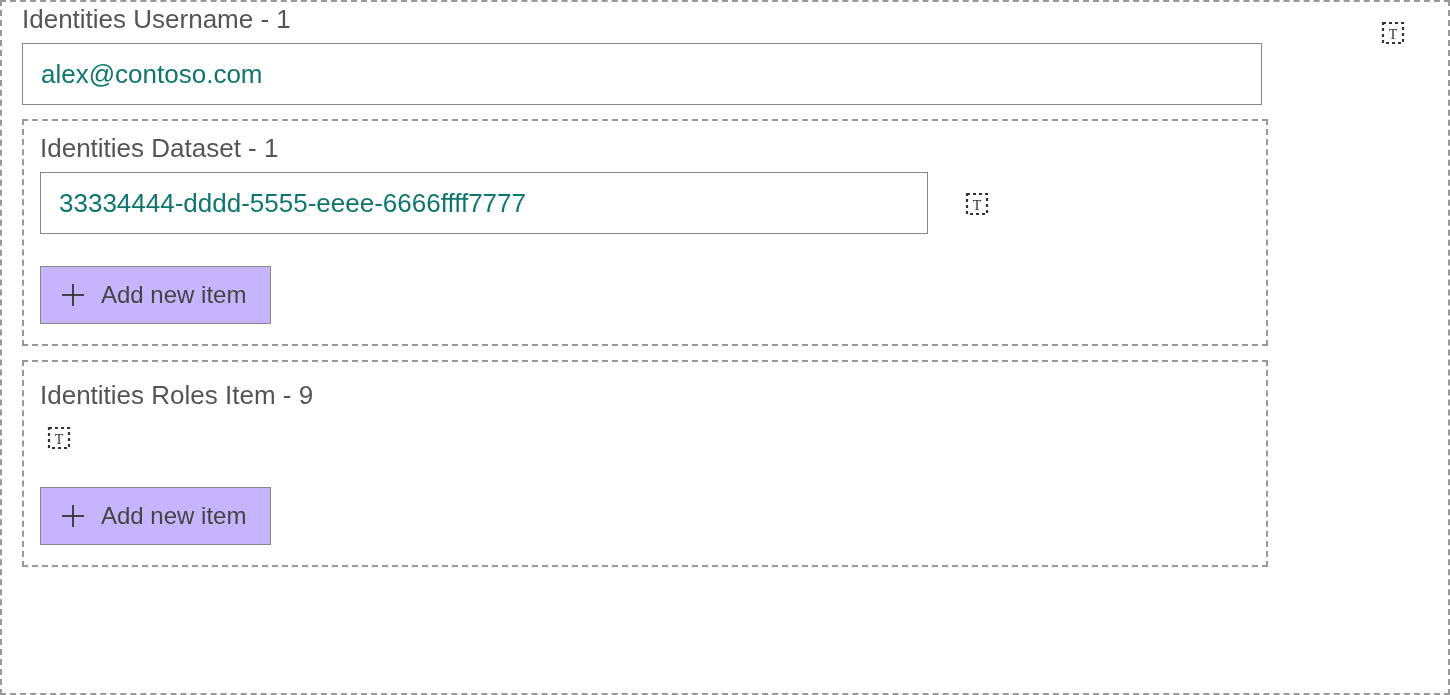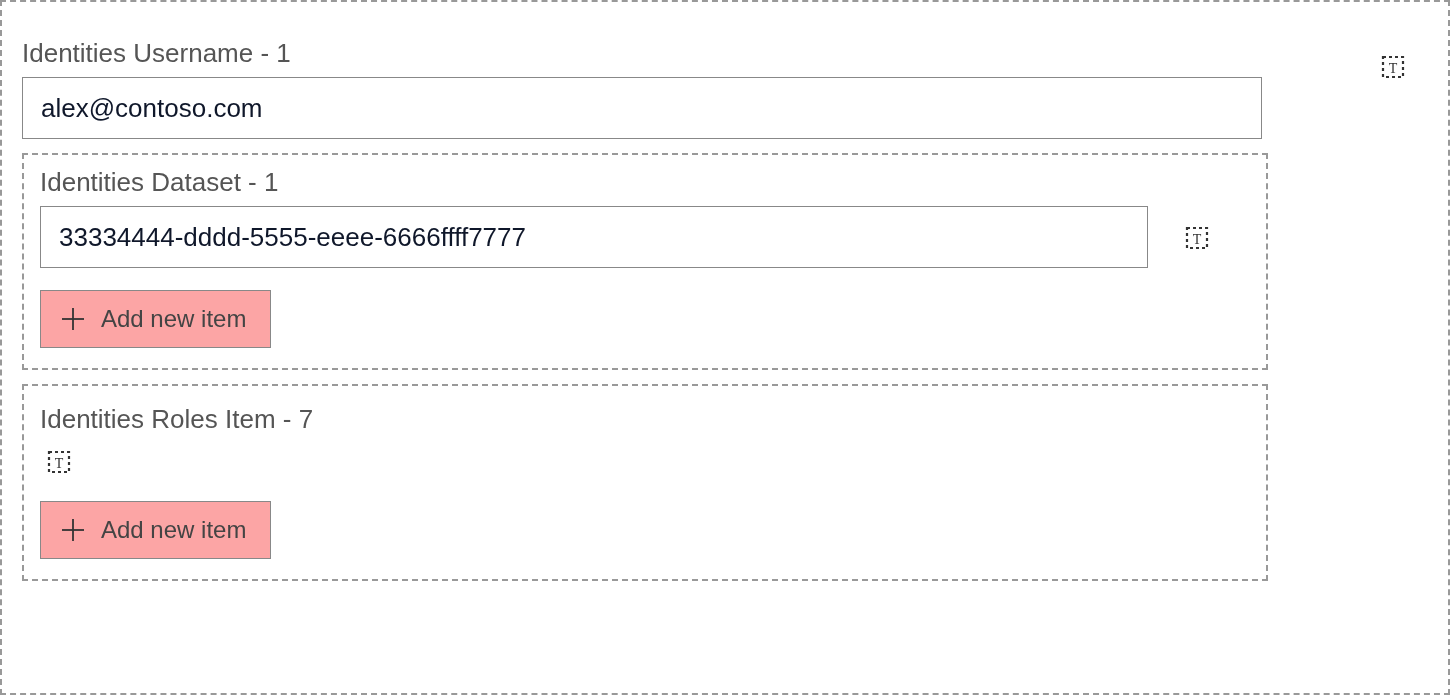"Identities Username - 1" .outer-container { padding: 36px 20px -> 2px 20px }
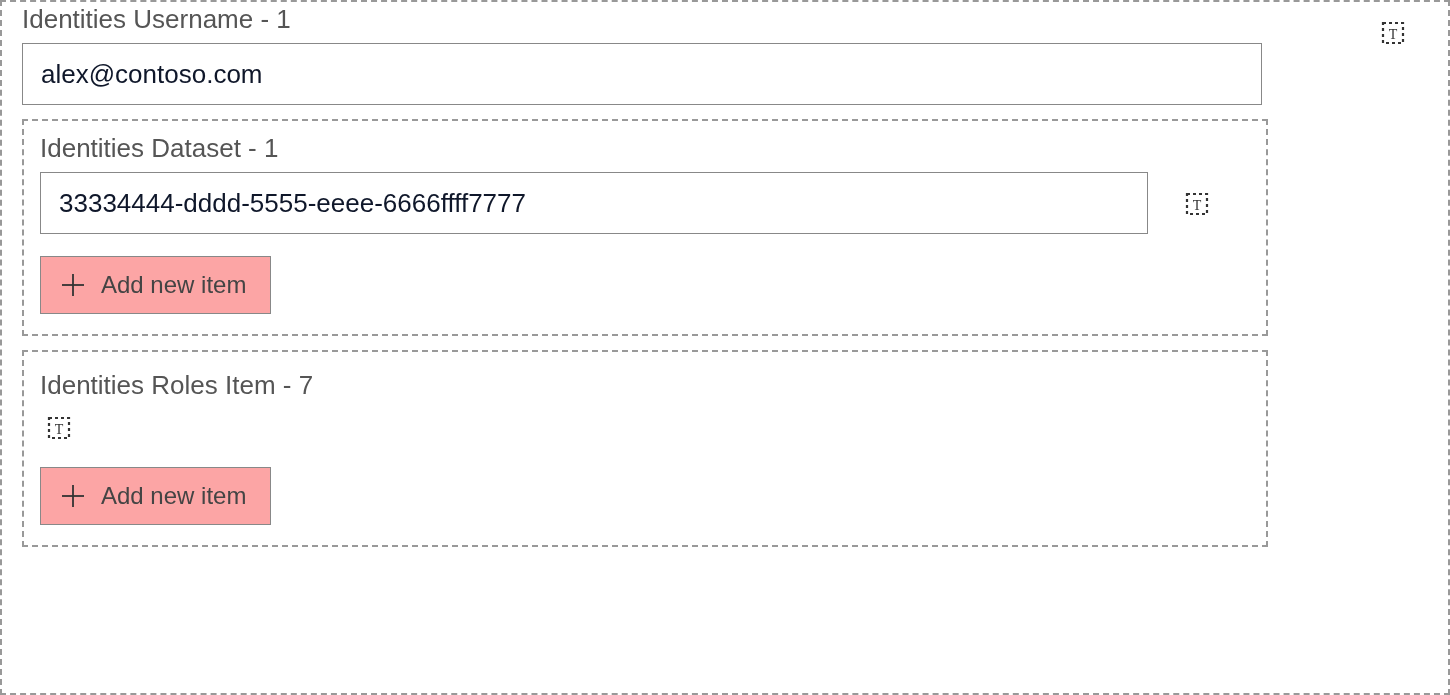"alex@contoso.com" .text-input { color: #0f172a -> #0f766e }
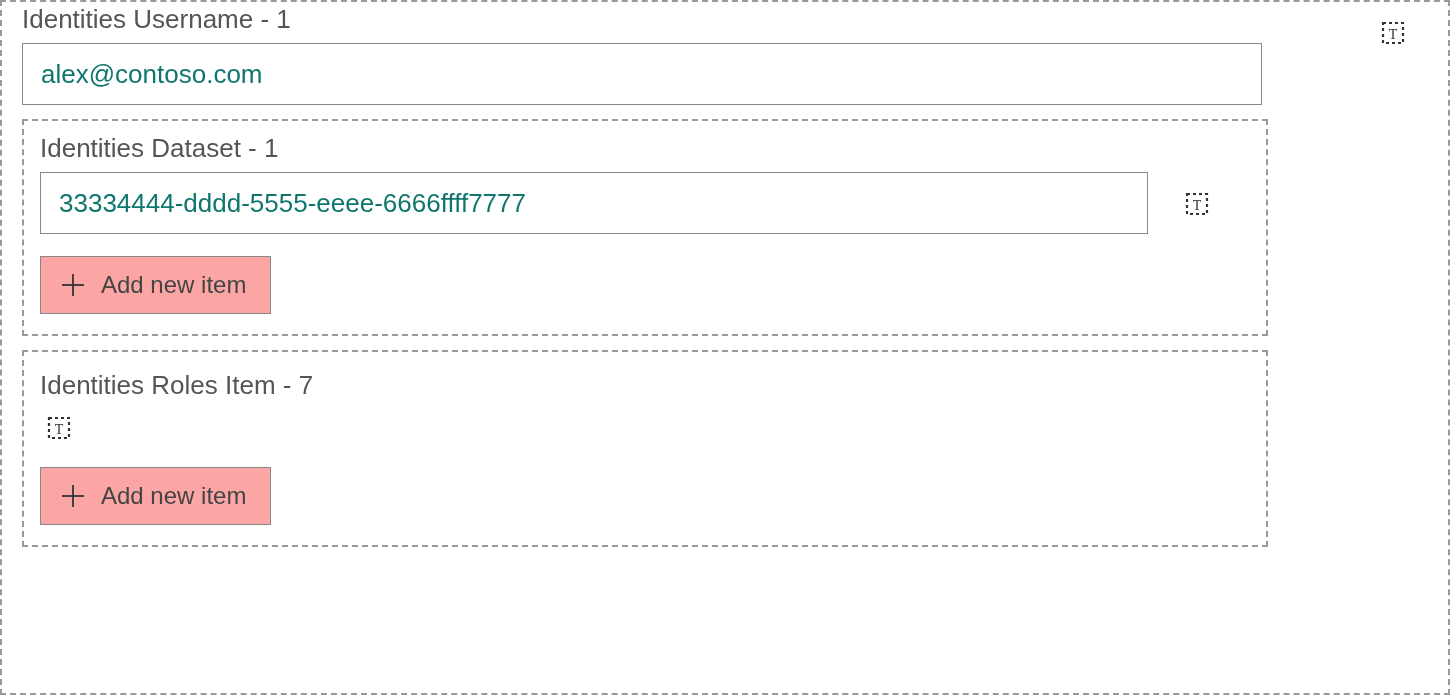"33334444-dddd-5555-eeee-6666ffff7777" .inner .text-input { width: 1108px -> 888px }
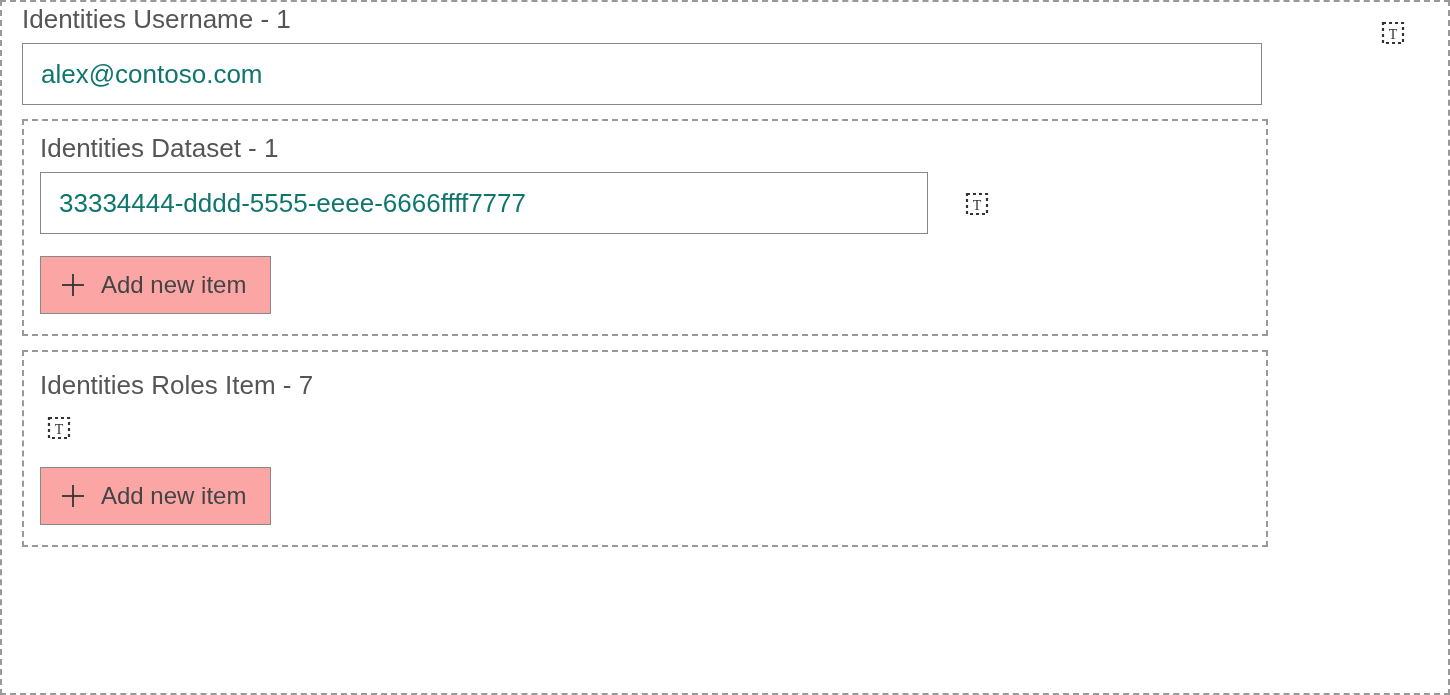"Add new item" .add-btn { background: #fca5a5 -> #c4b5fd; margin-top: 22px -> 32px }
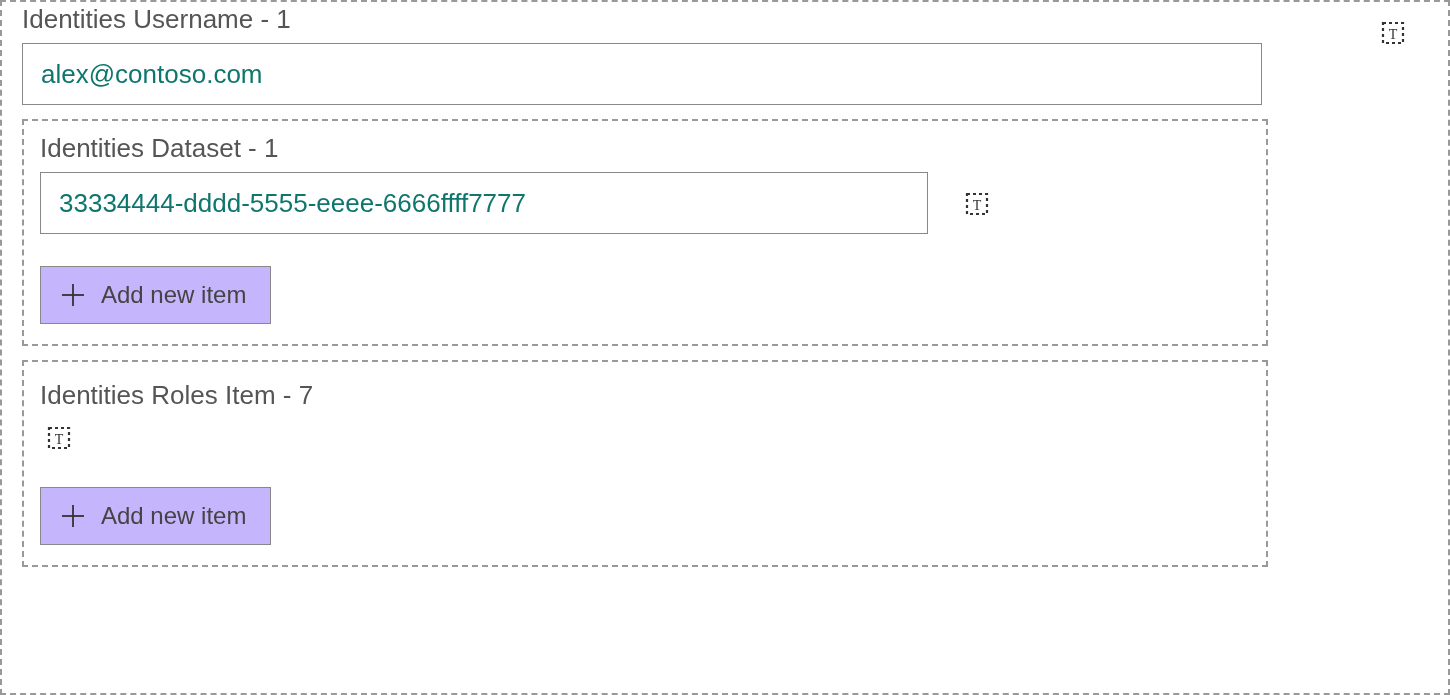"Identities Roles Item - 7" div.label { text: 7 -> 9 }
